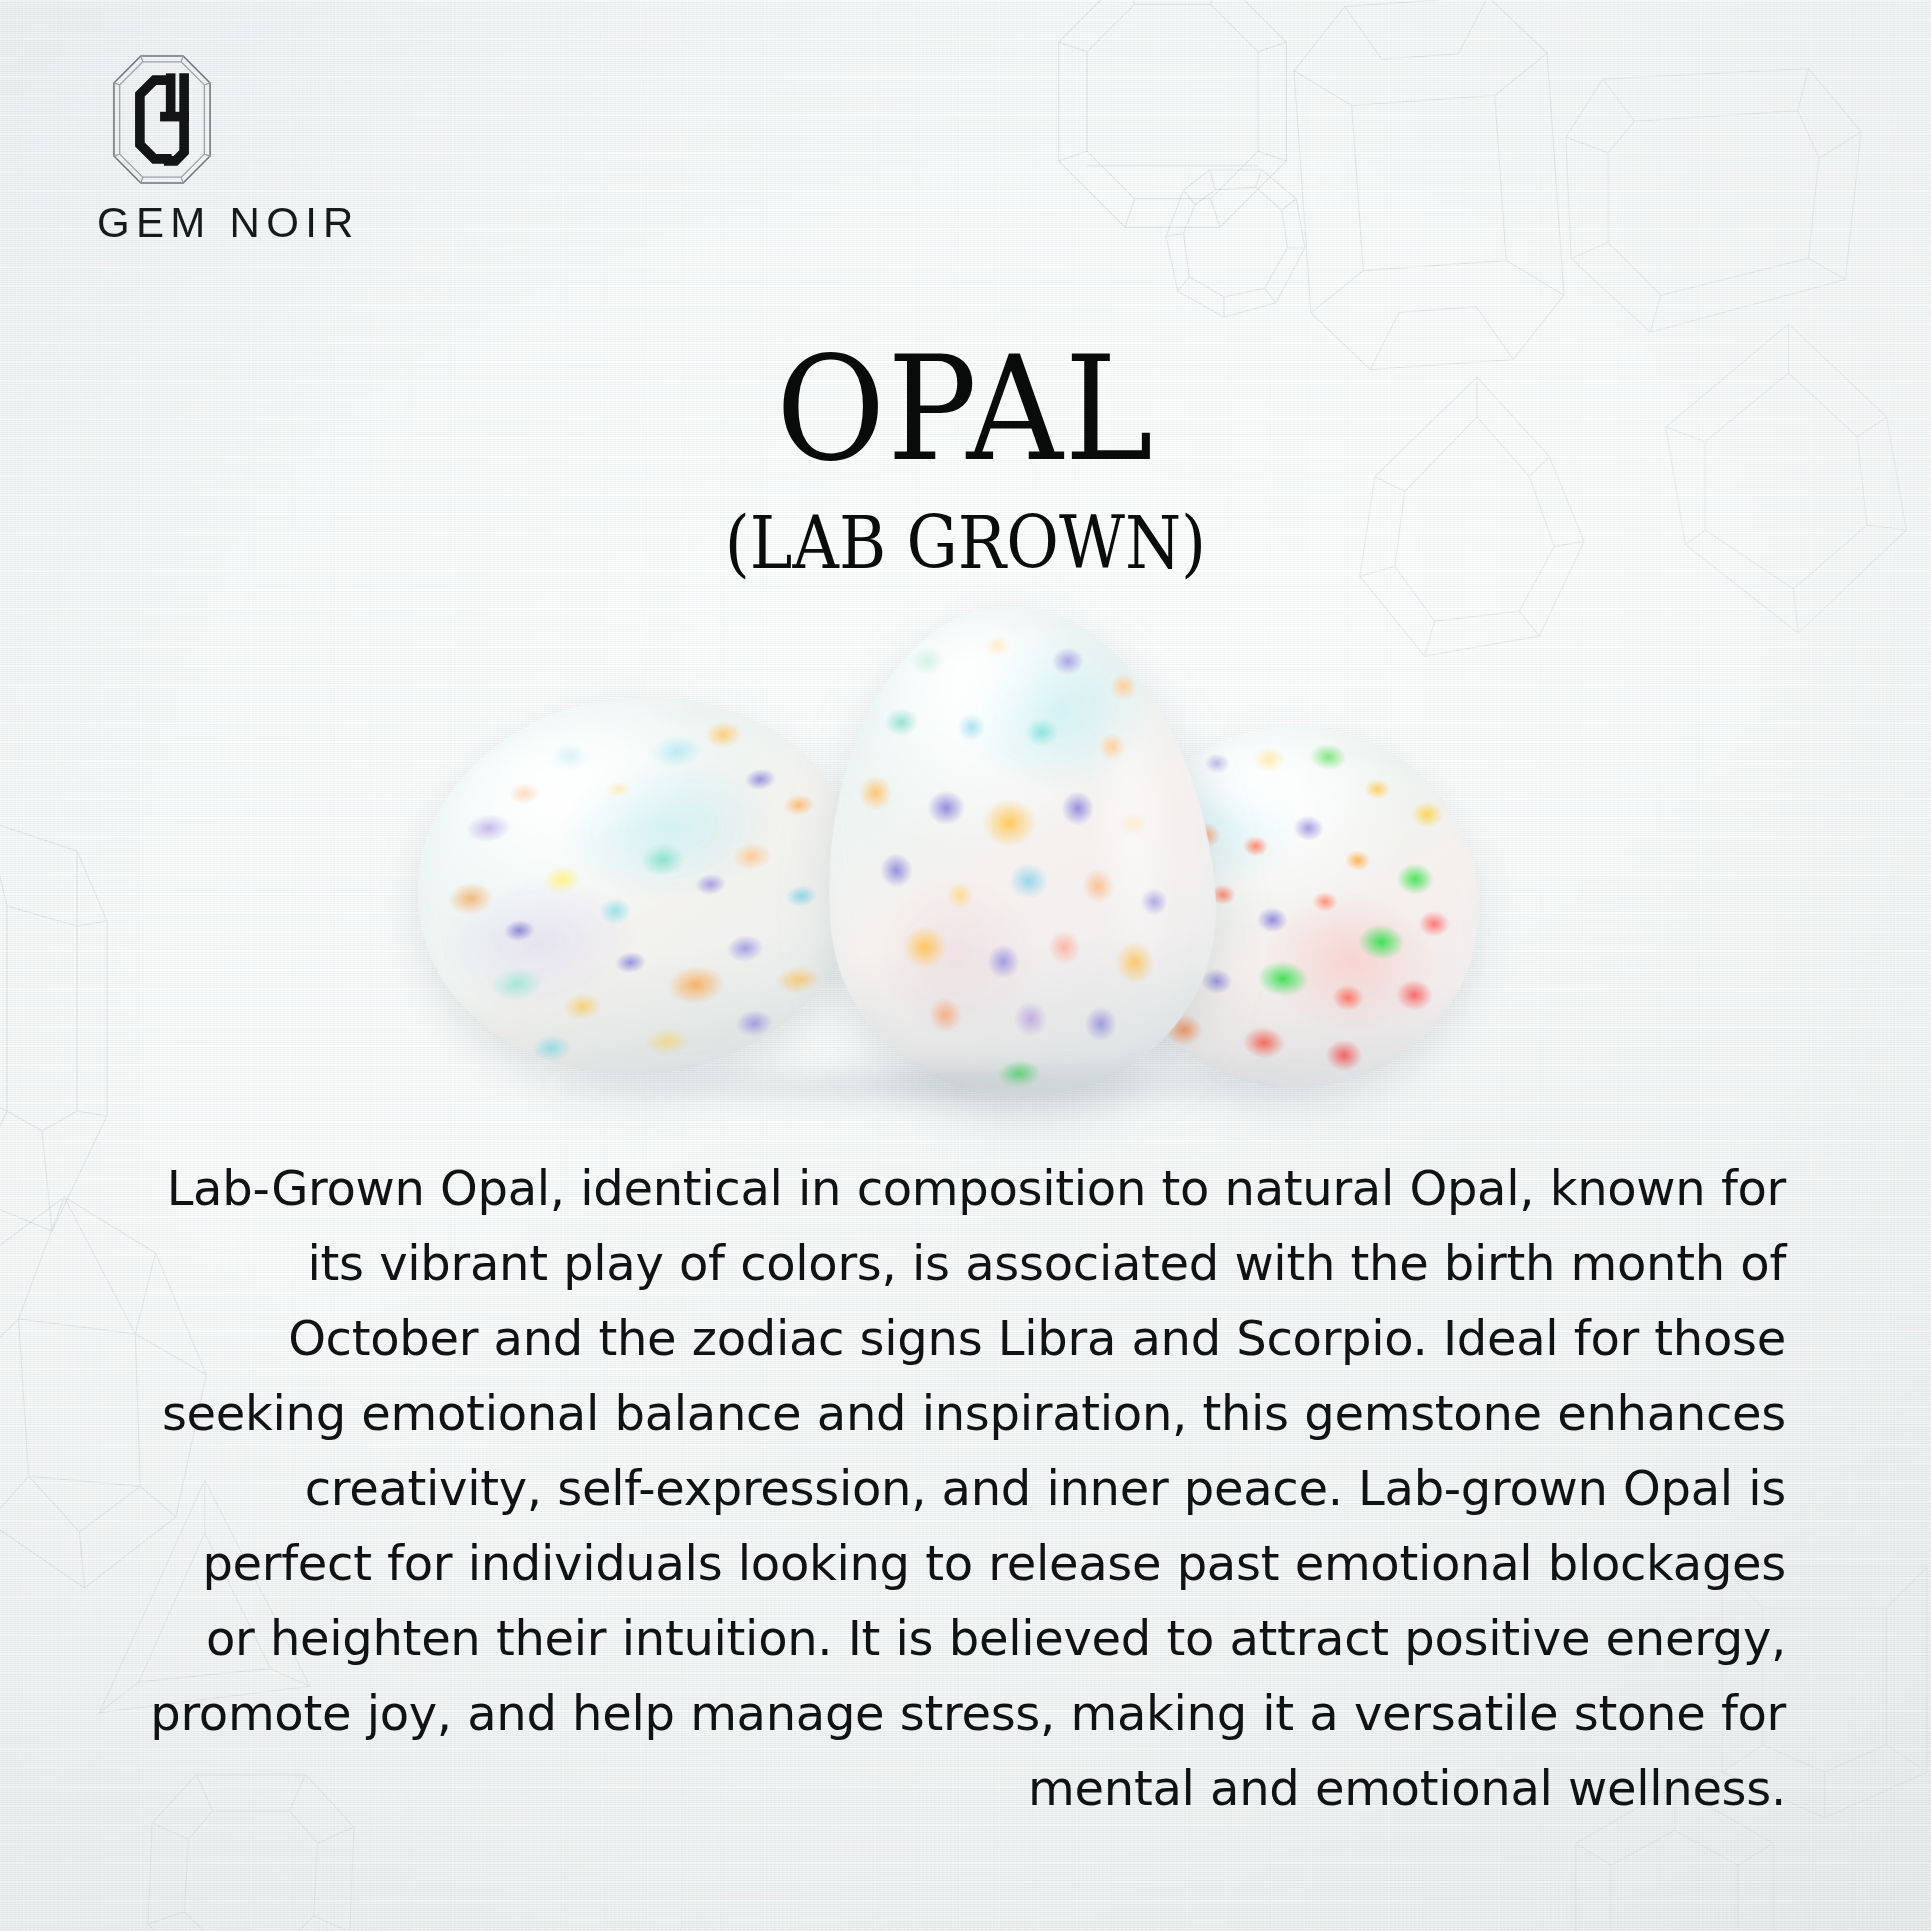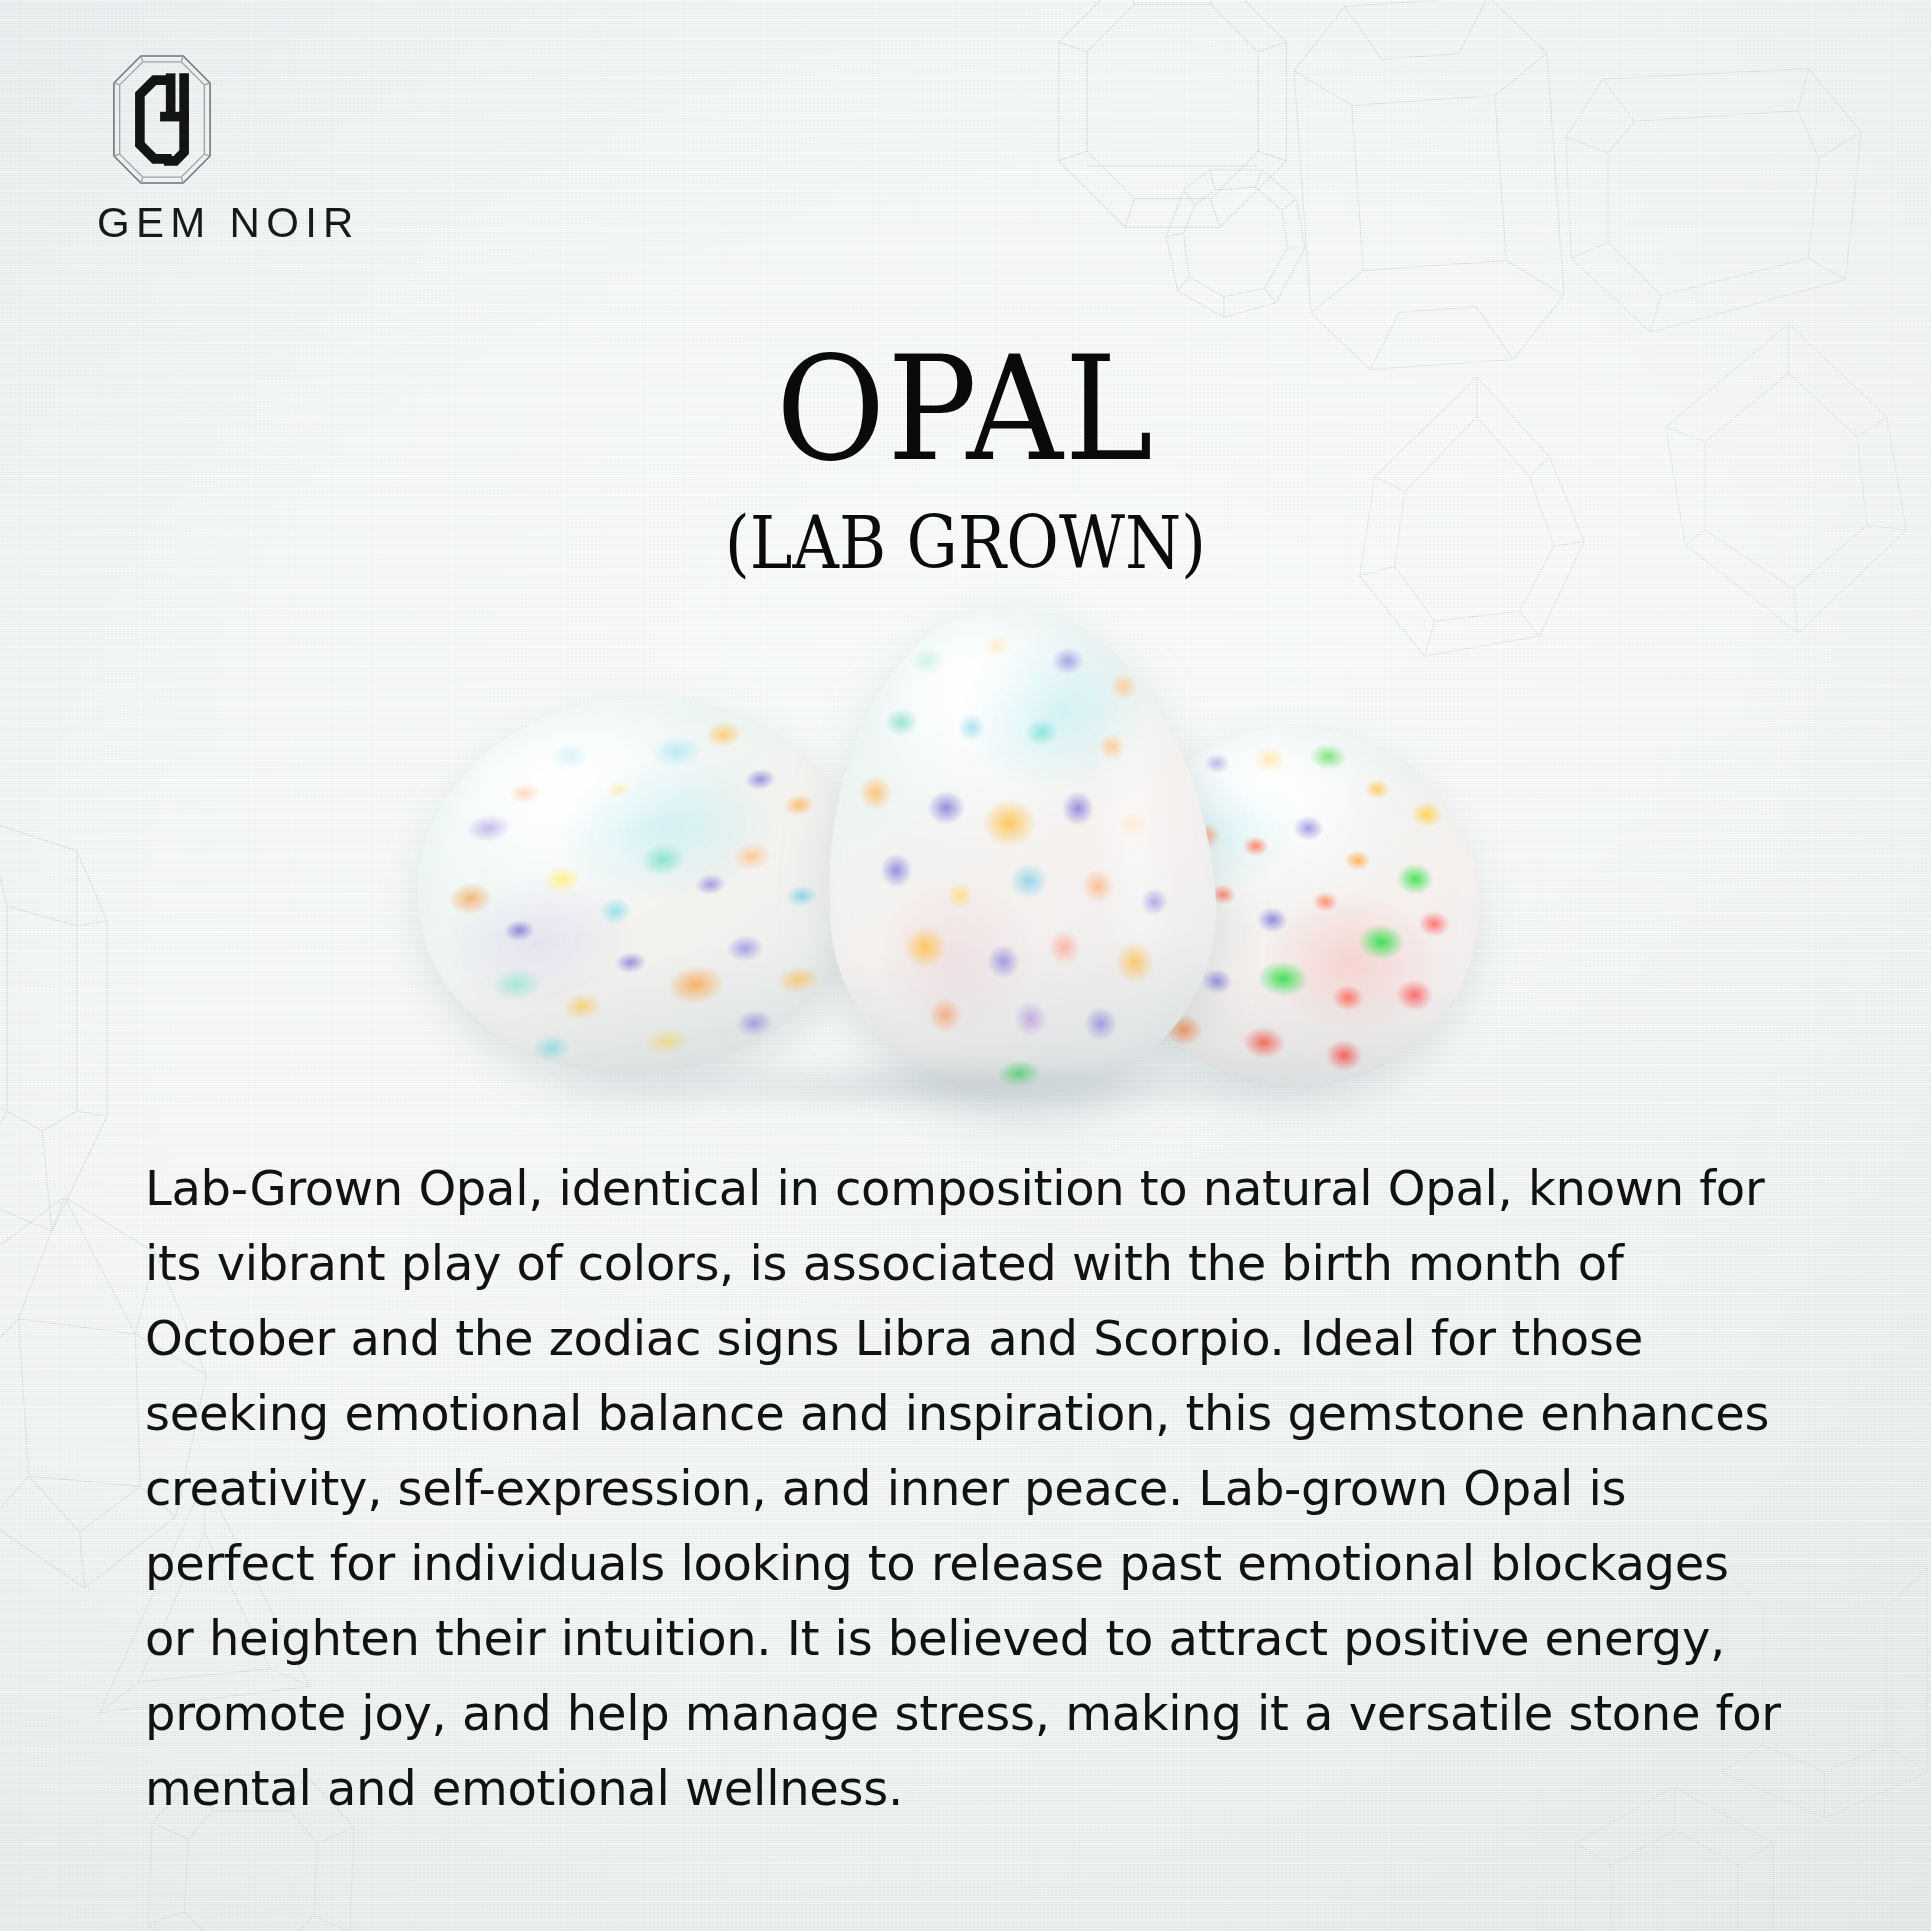"Lab-Grown Opal, identical in composition" #body-copy { text-align: left -> right }
